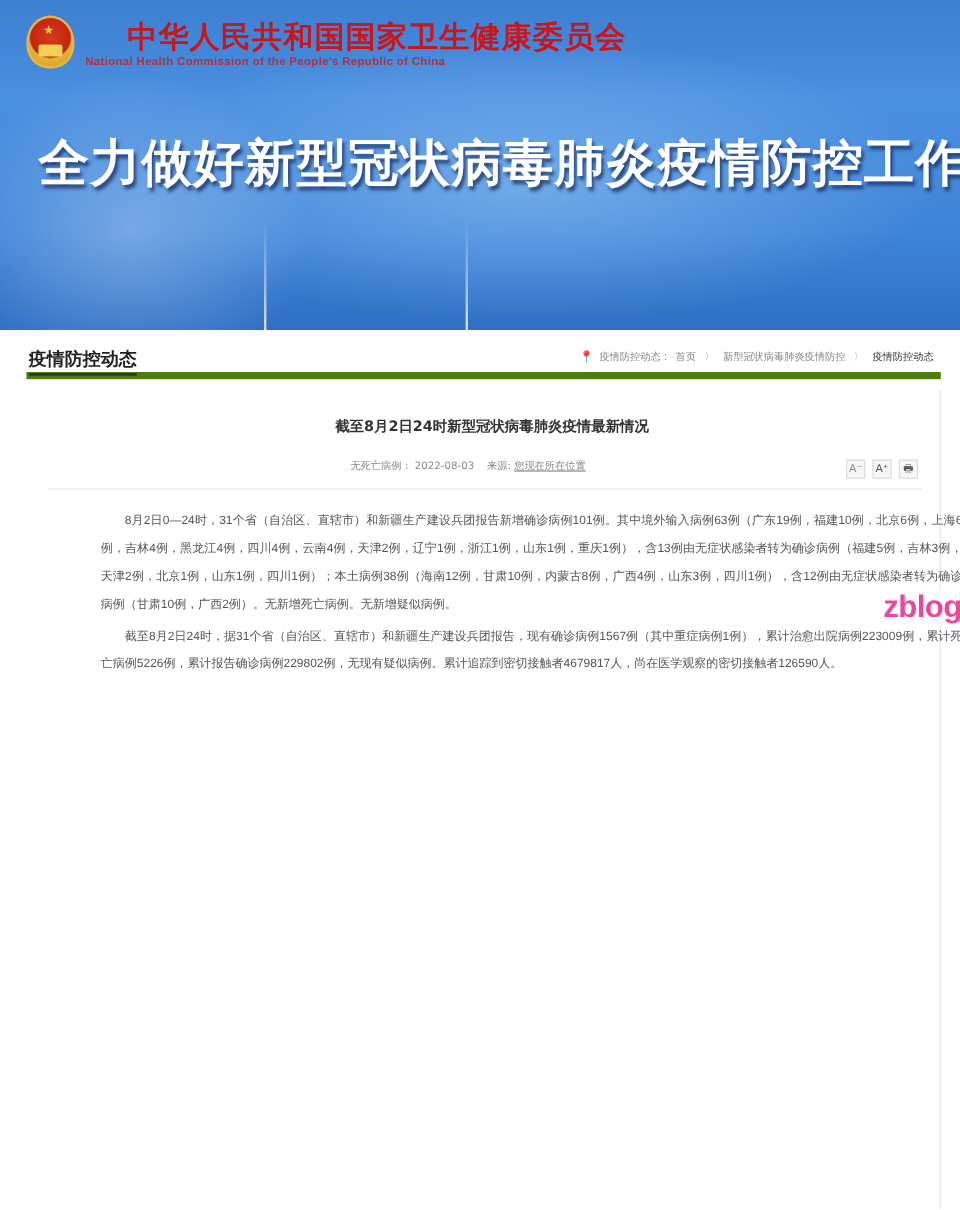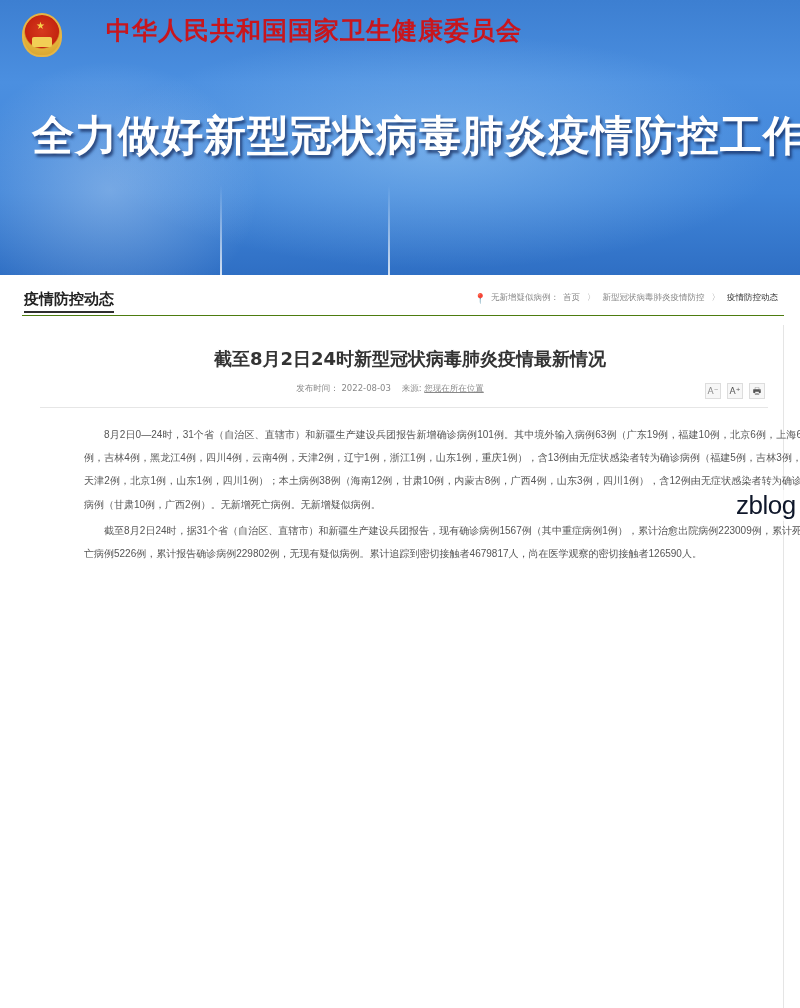"National Health Commission of the" div.org-en { html: none -> <div>National Health Commission of the People's Republic of China</div> }
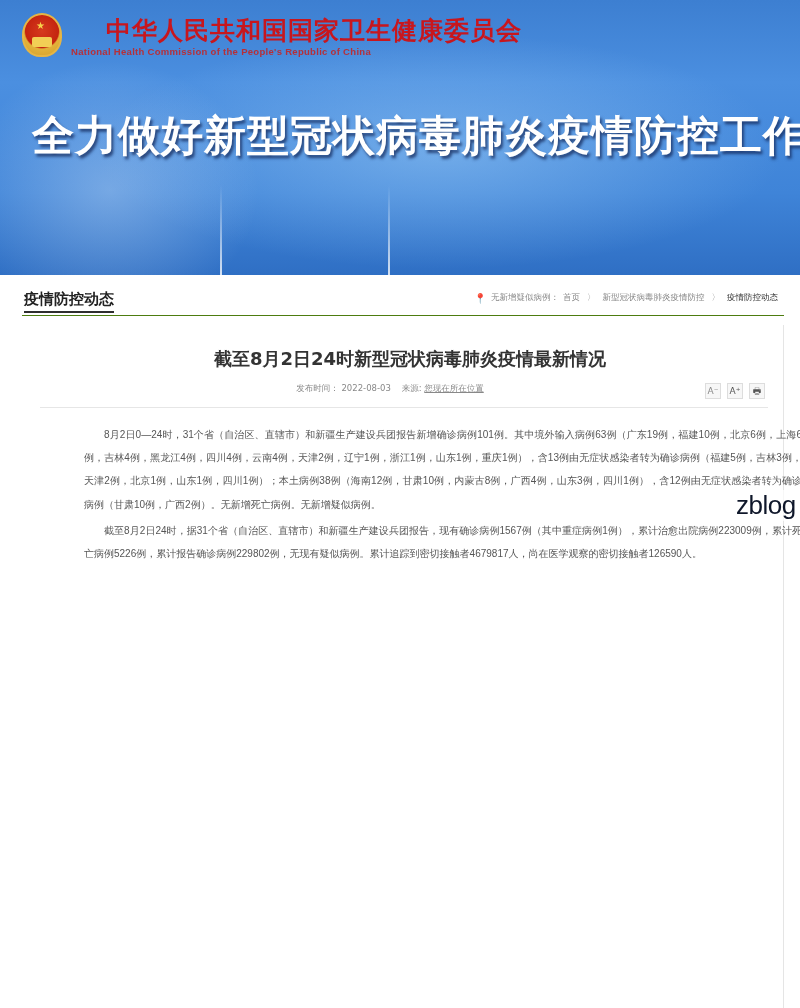"疫情防控动态" .section-header { border-bottom: 1px solid #4d7c0f -> 6px solid #4d7c0f }
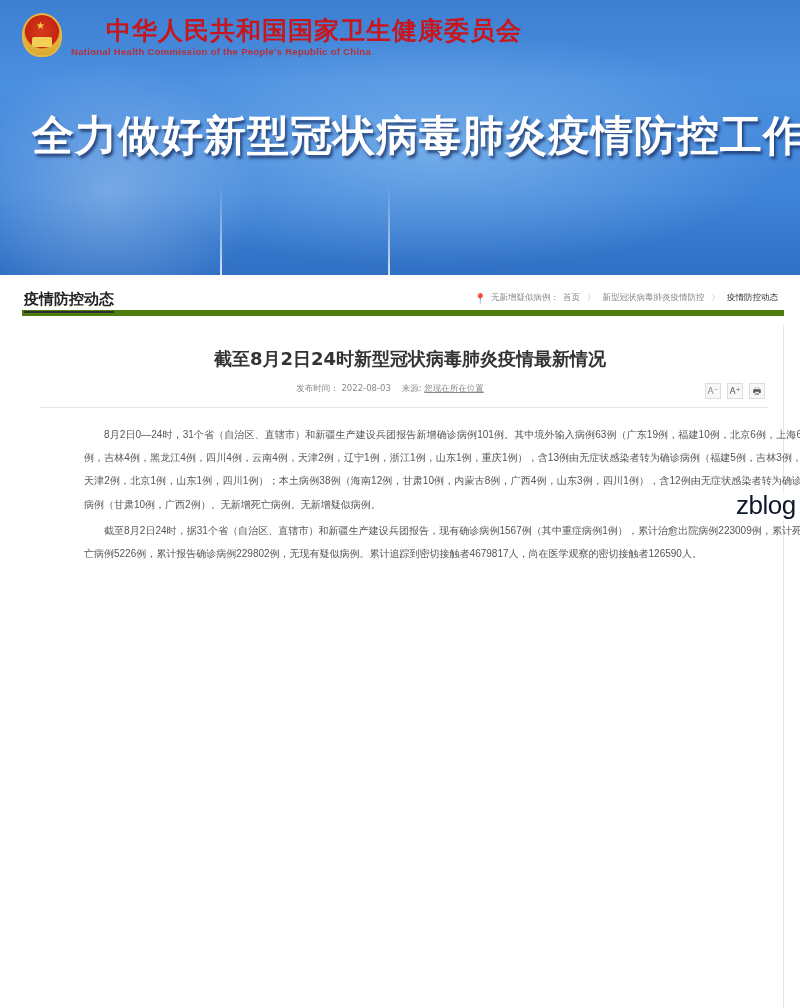"无新增疑似病例：" span { text: 无新增疑似病例 -> 疫情防控动态 }
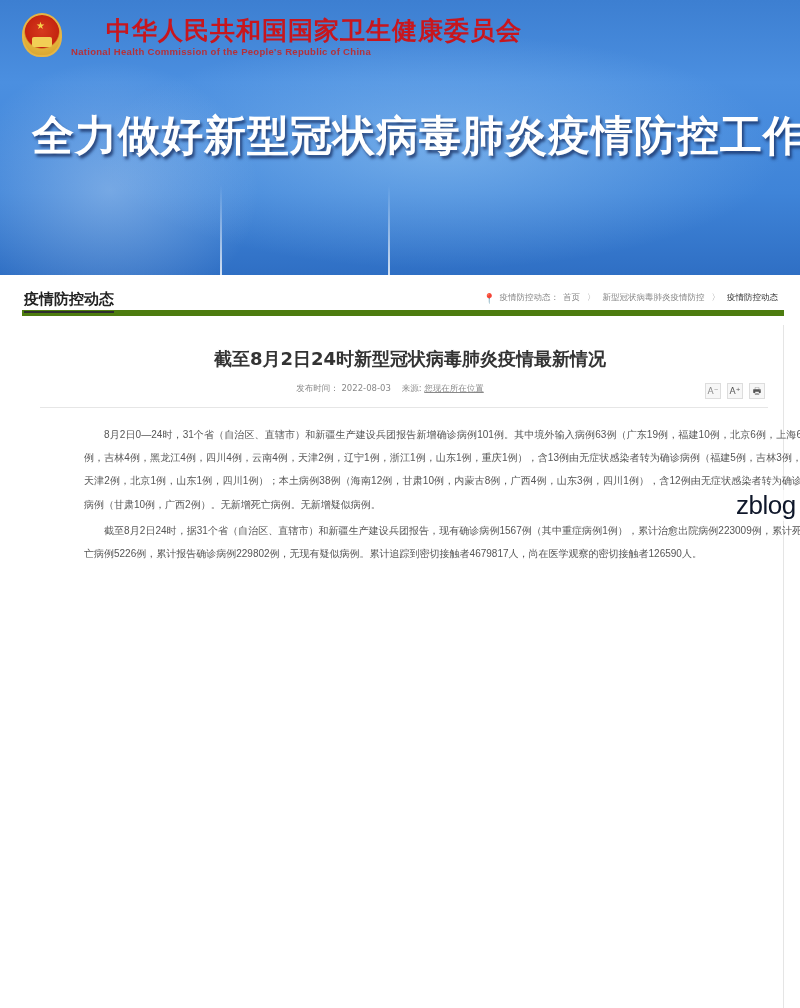"截至8月2日24时新型冠状病毒肺炎疫情最新情况" .article-title { font-size: 18px -> 12px }
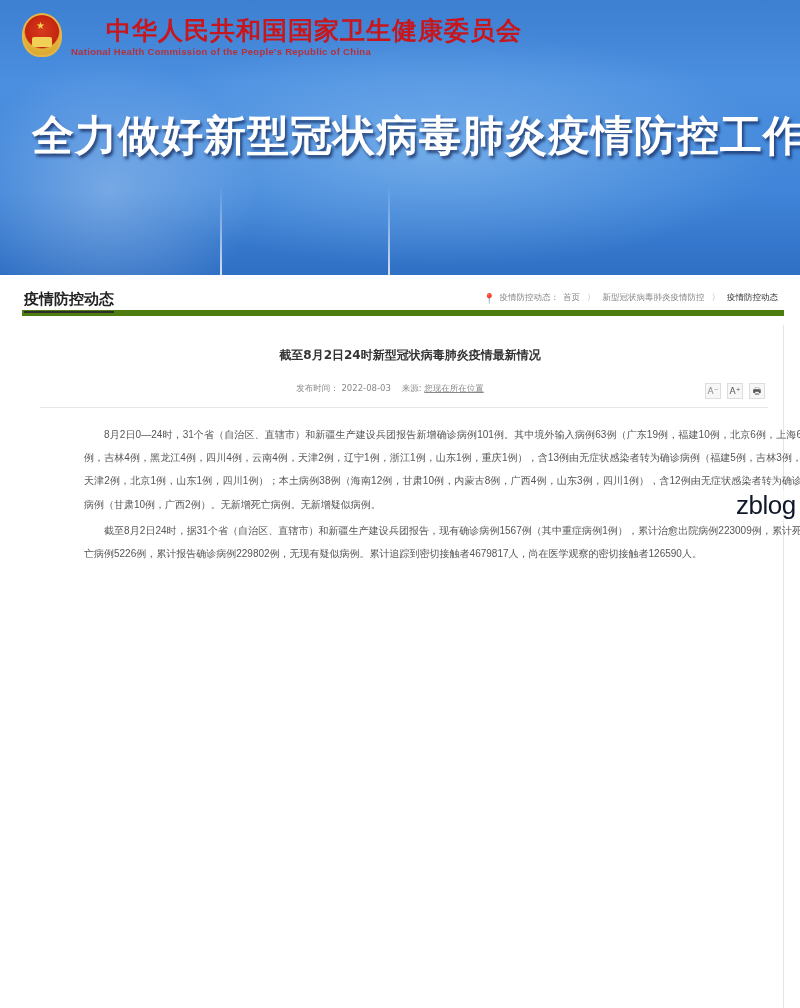"发布时间：" span { text: 发布时间 -> 无死亡病例 }
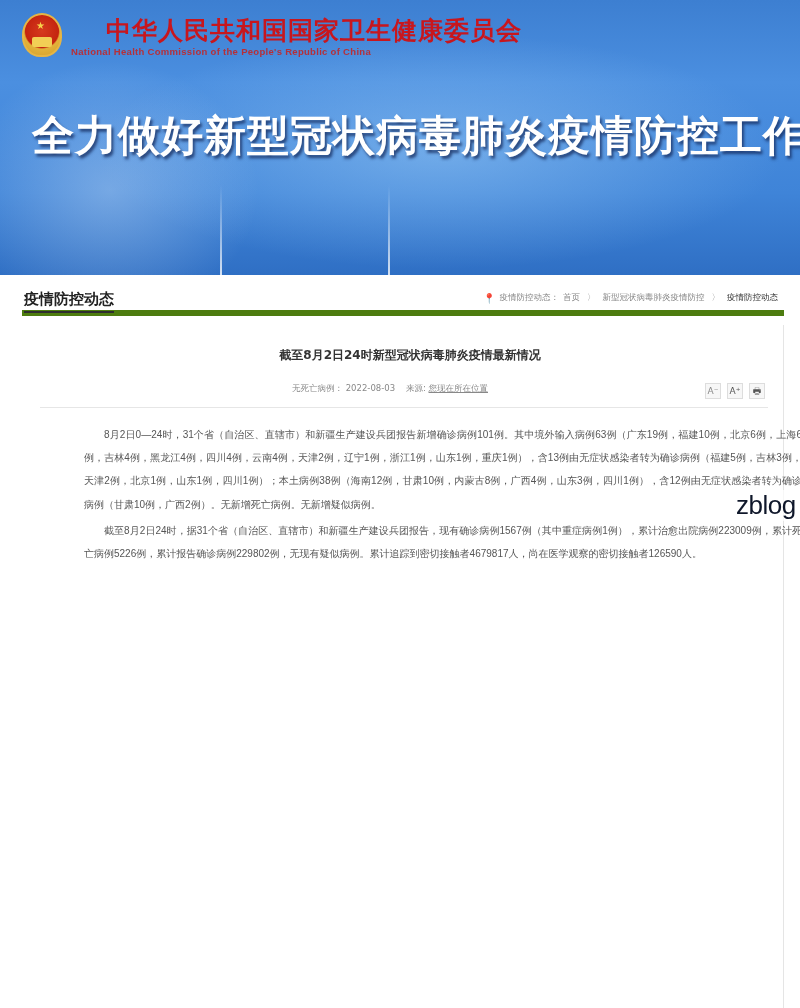"zblog" .watermark { color: #0f172a -> #ec4899; font-weight: none -> bold }
